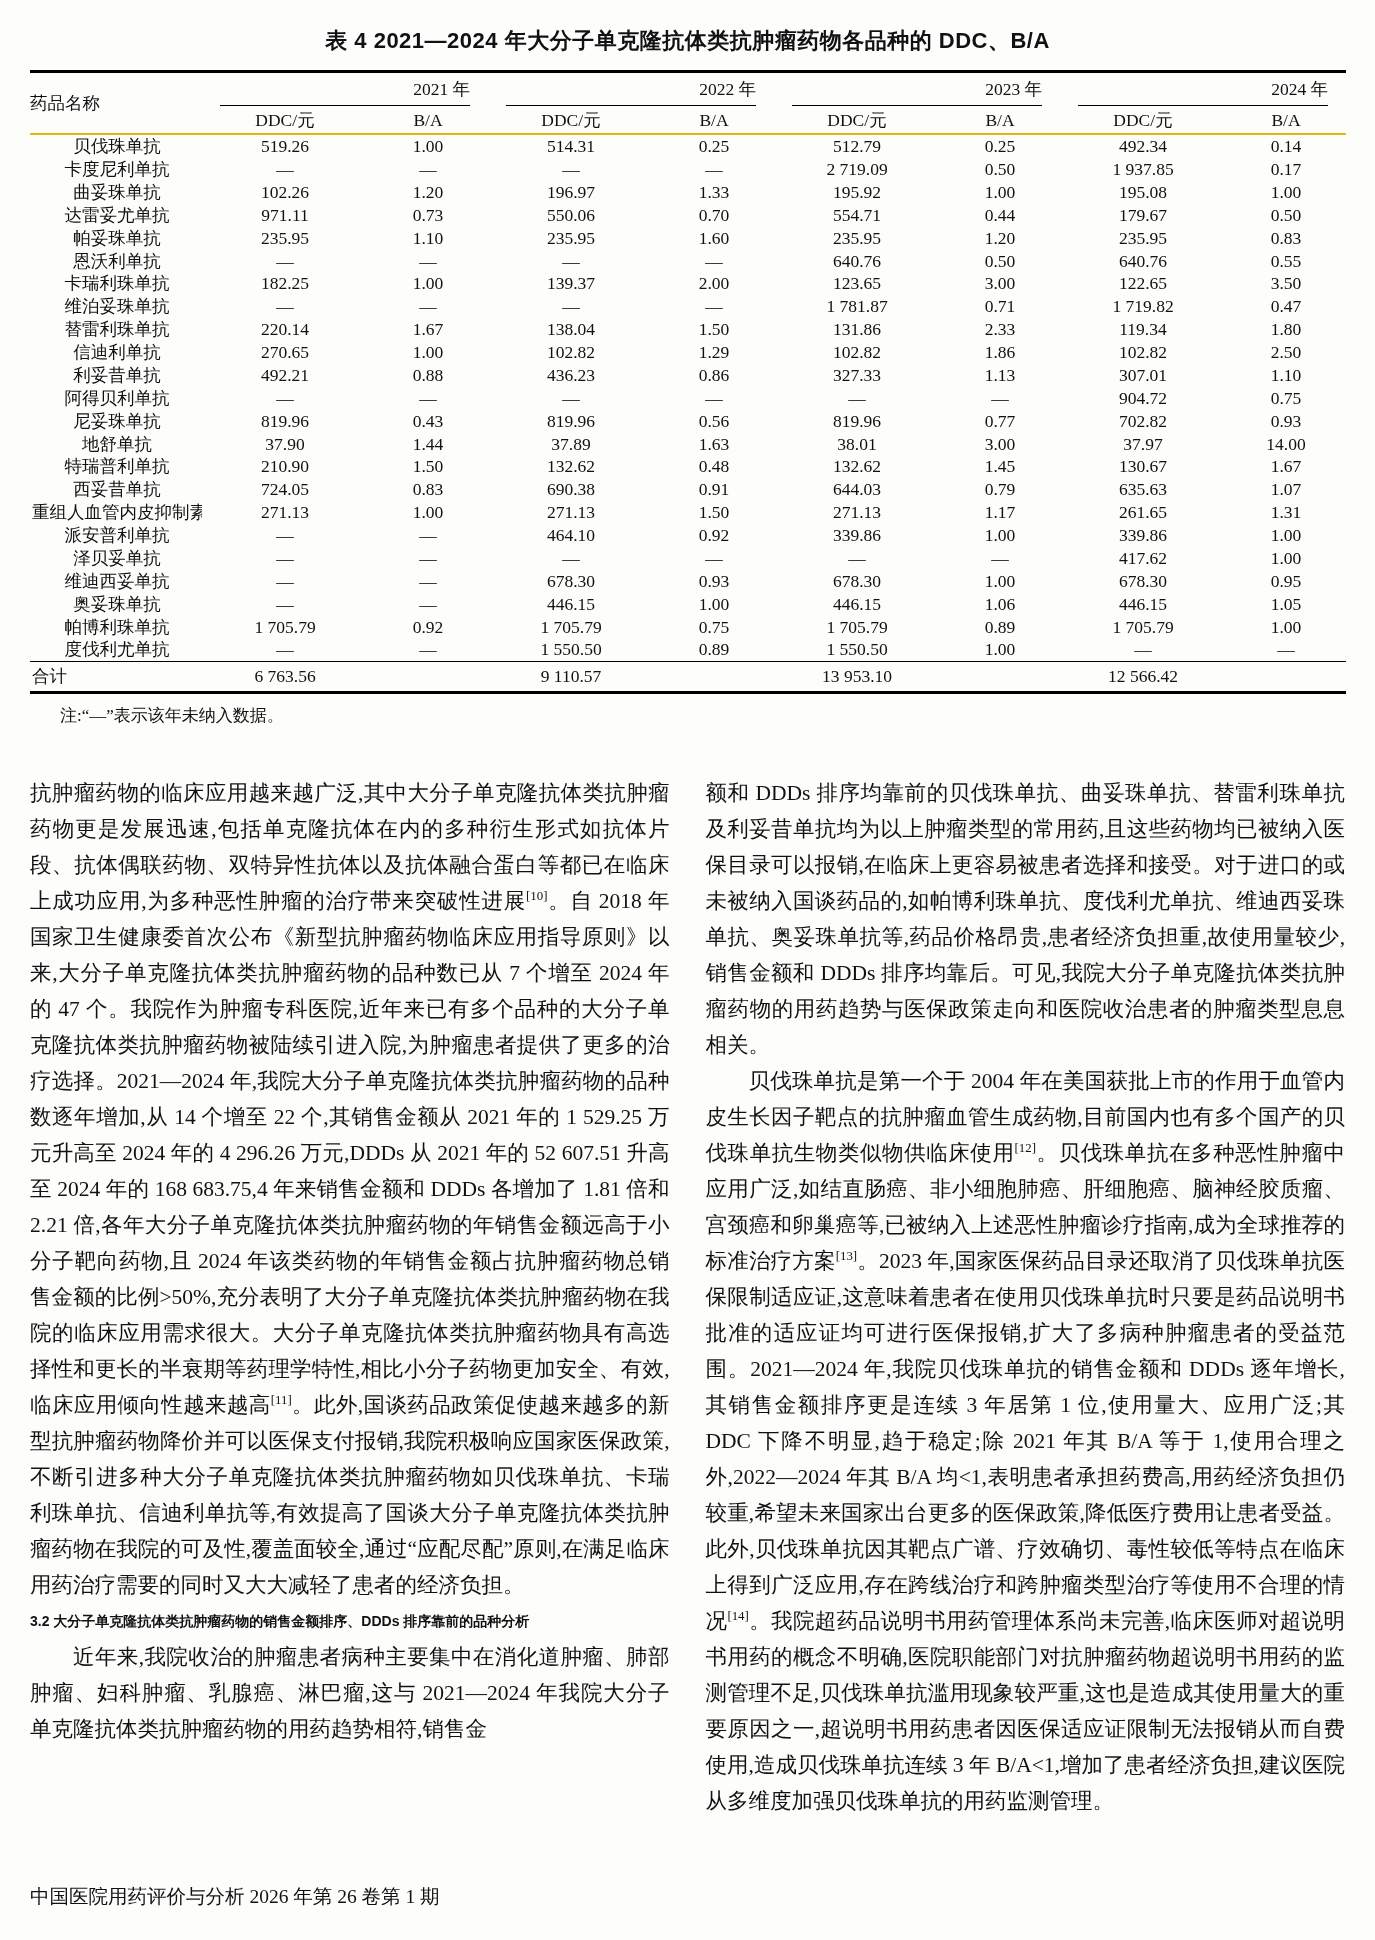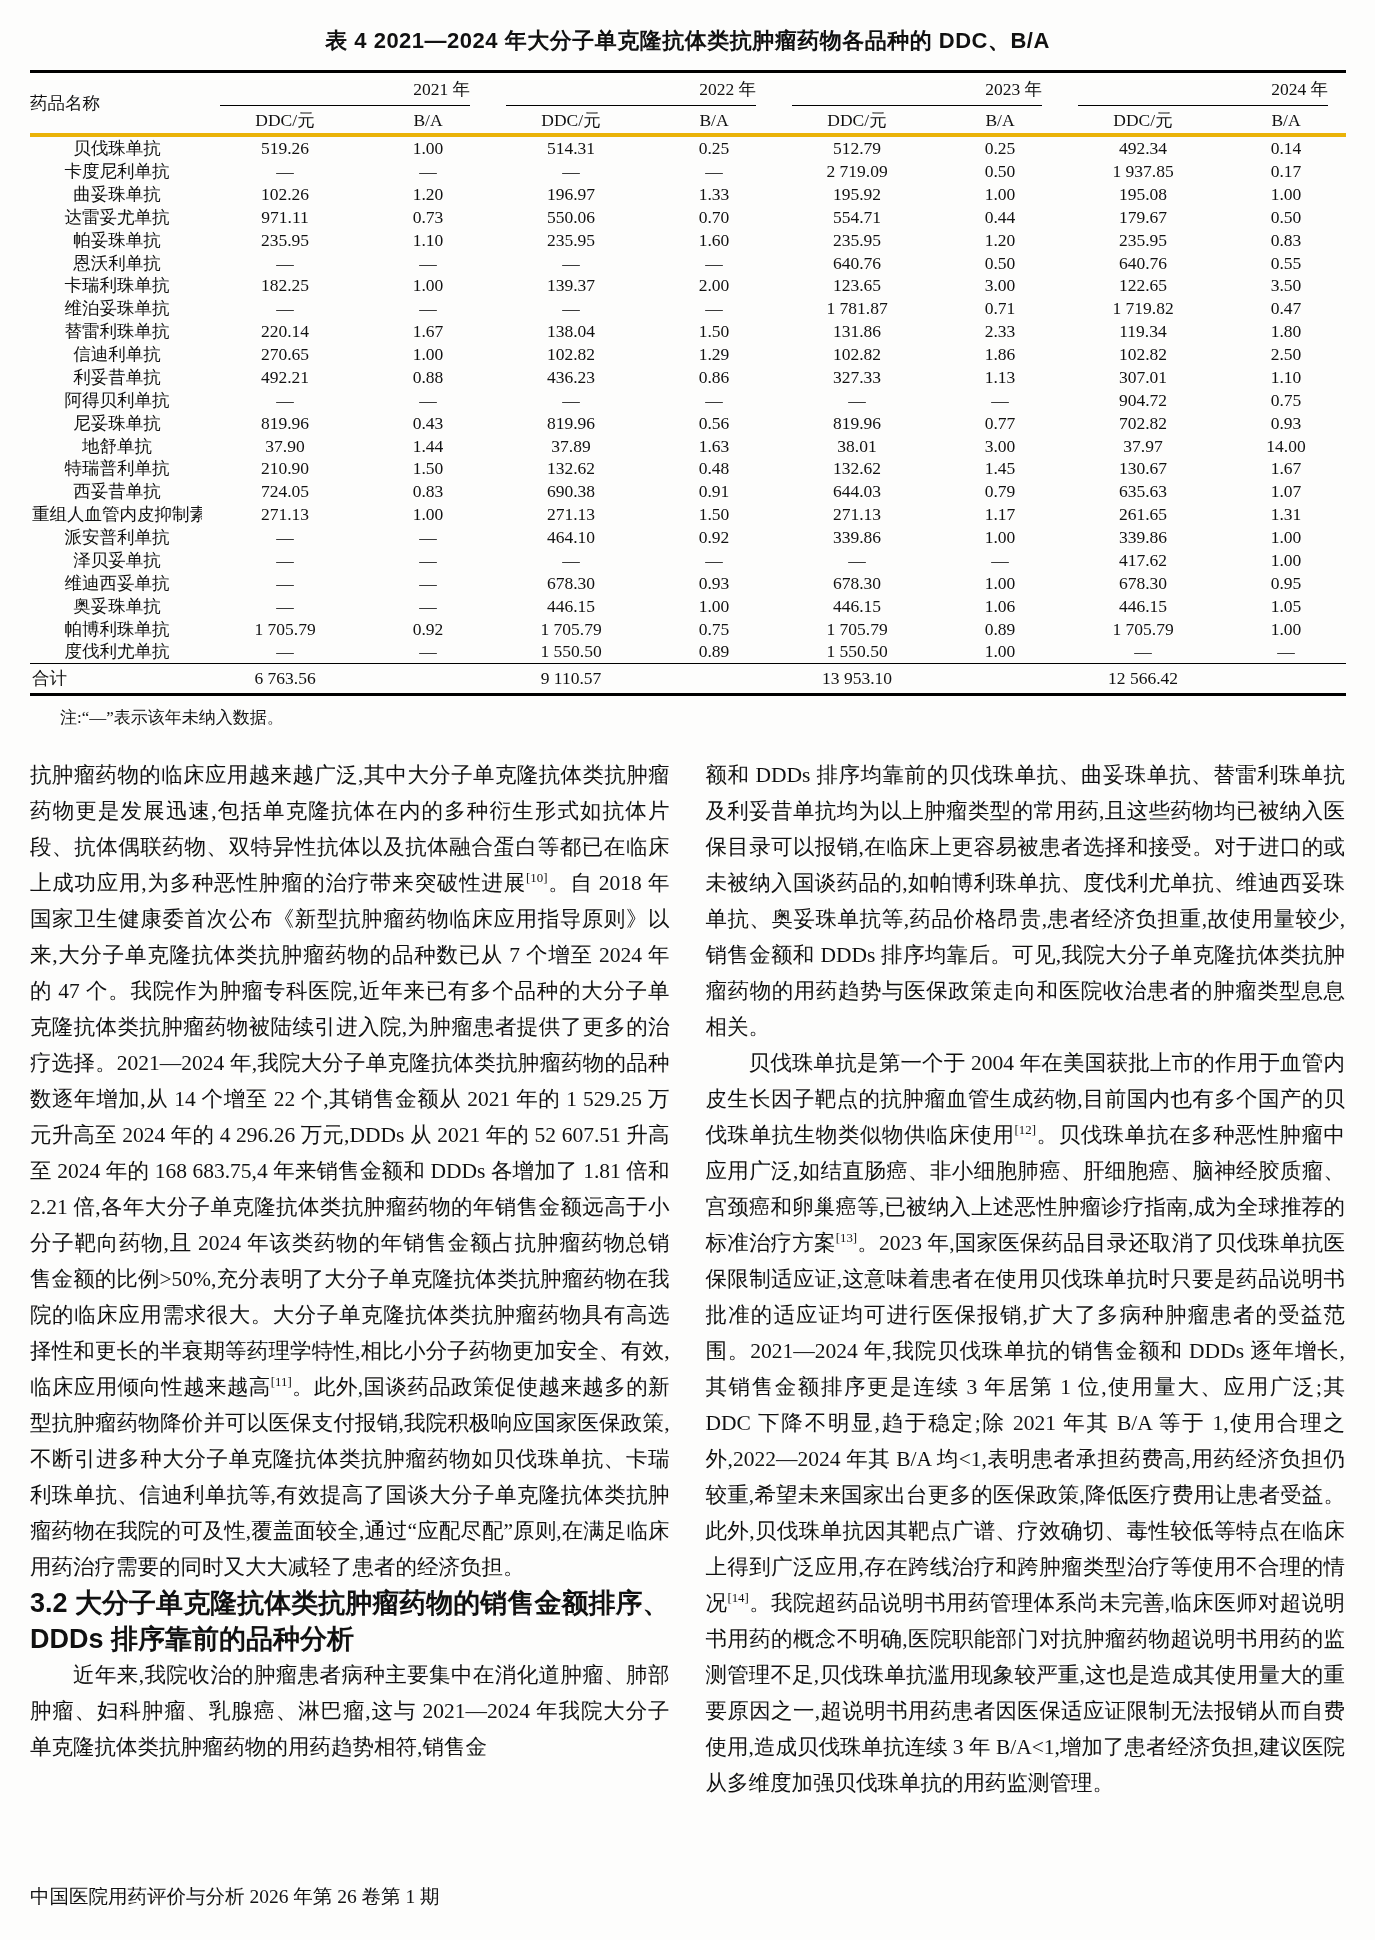"药品名称" table.data-table thead { border-bottom: 4px solid #eab308 -> 2px solid #eab308 }
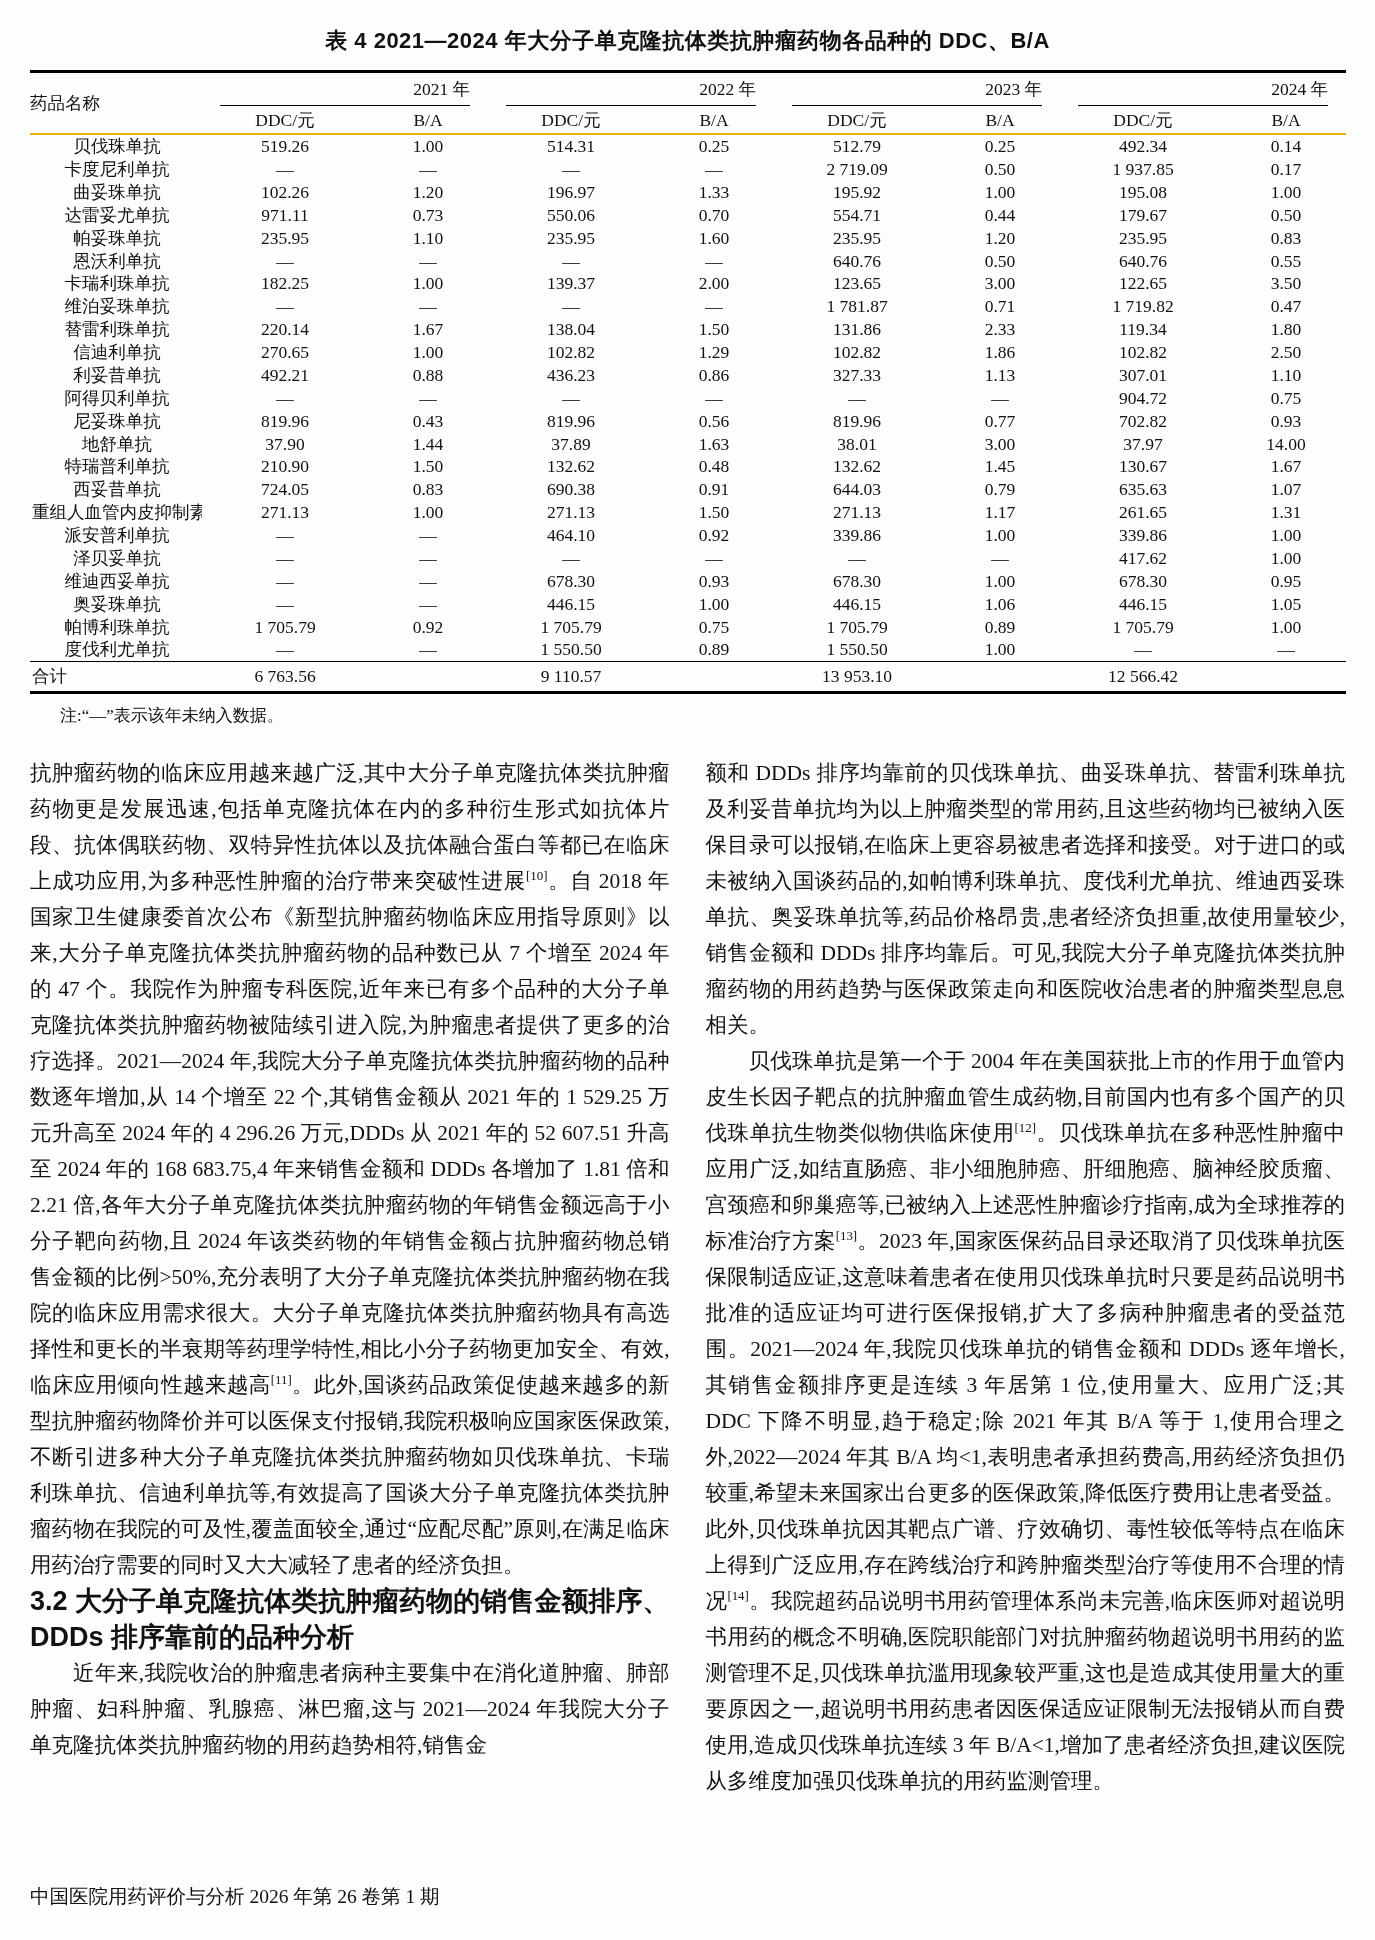"抗肿瘤药物的临床应用越来越广泛,其中大分子单克隆抗体类抗肿瘤药物更是发展迅速,包" .body-columns { margin-top: 28px -> 48px }
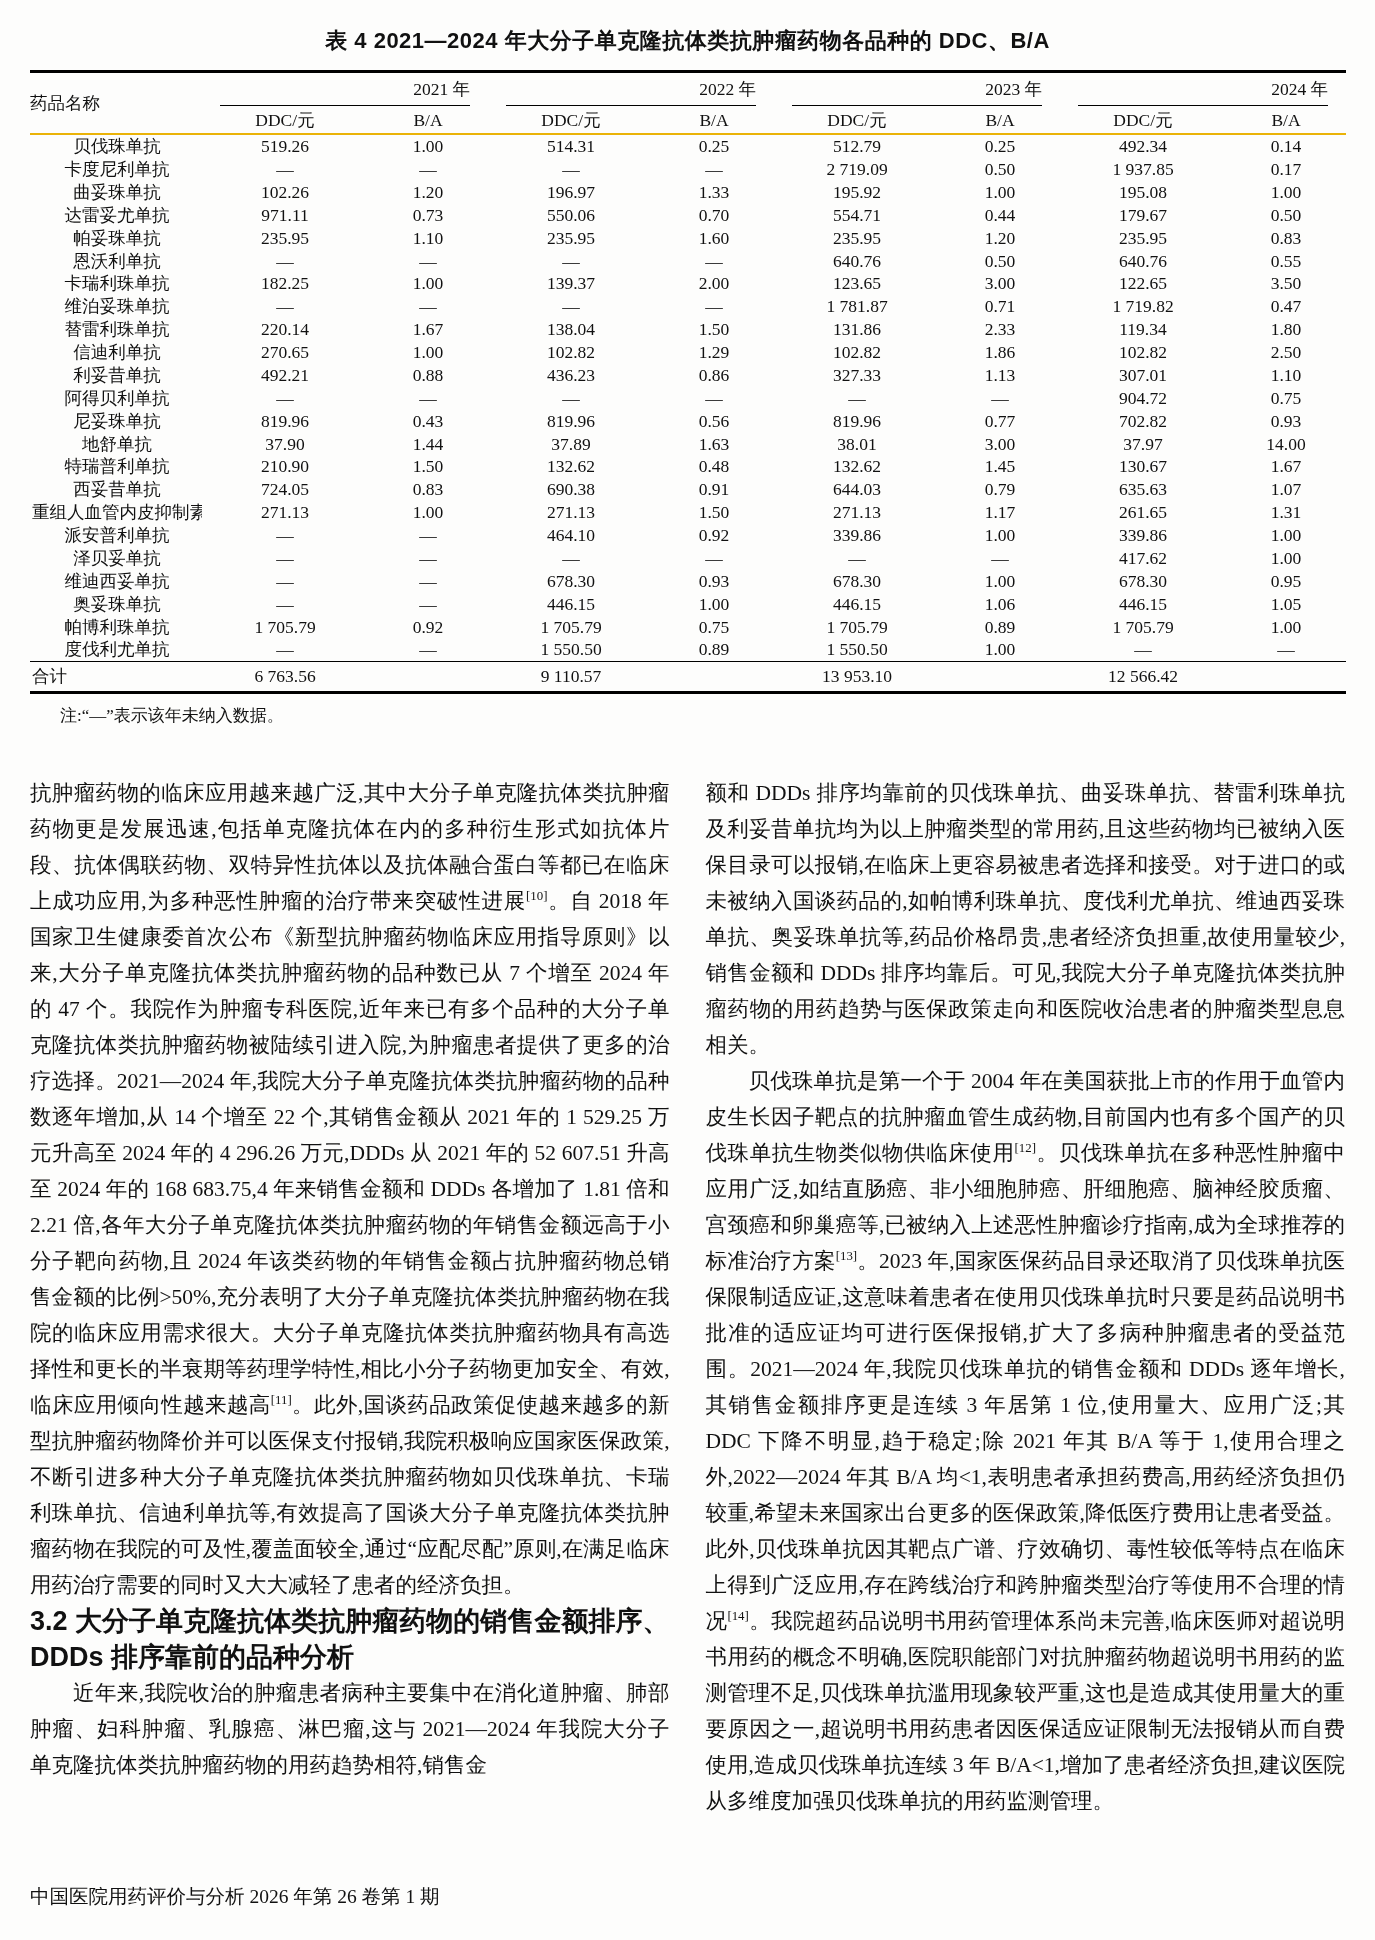"3.2 大分子单克隆抗体类抗肿瘤药物的销售金额排序、DDDs 排序靠前的品种分析" .col .sec-heading { font-size: 27px -> 14px }
